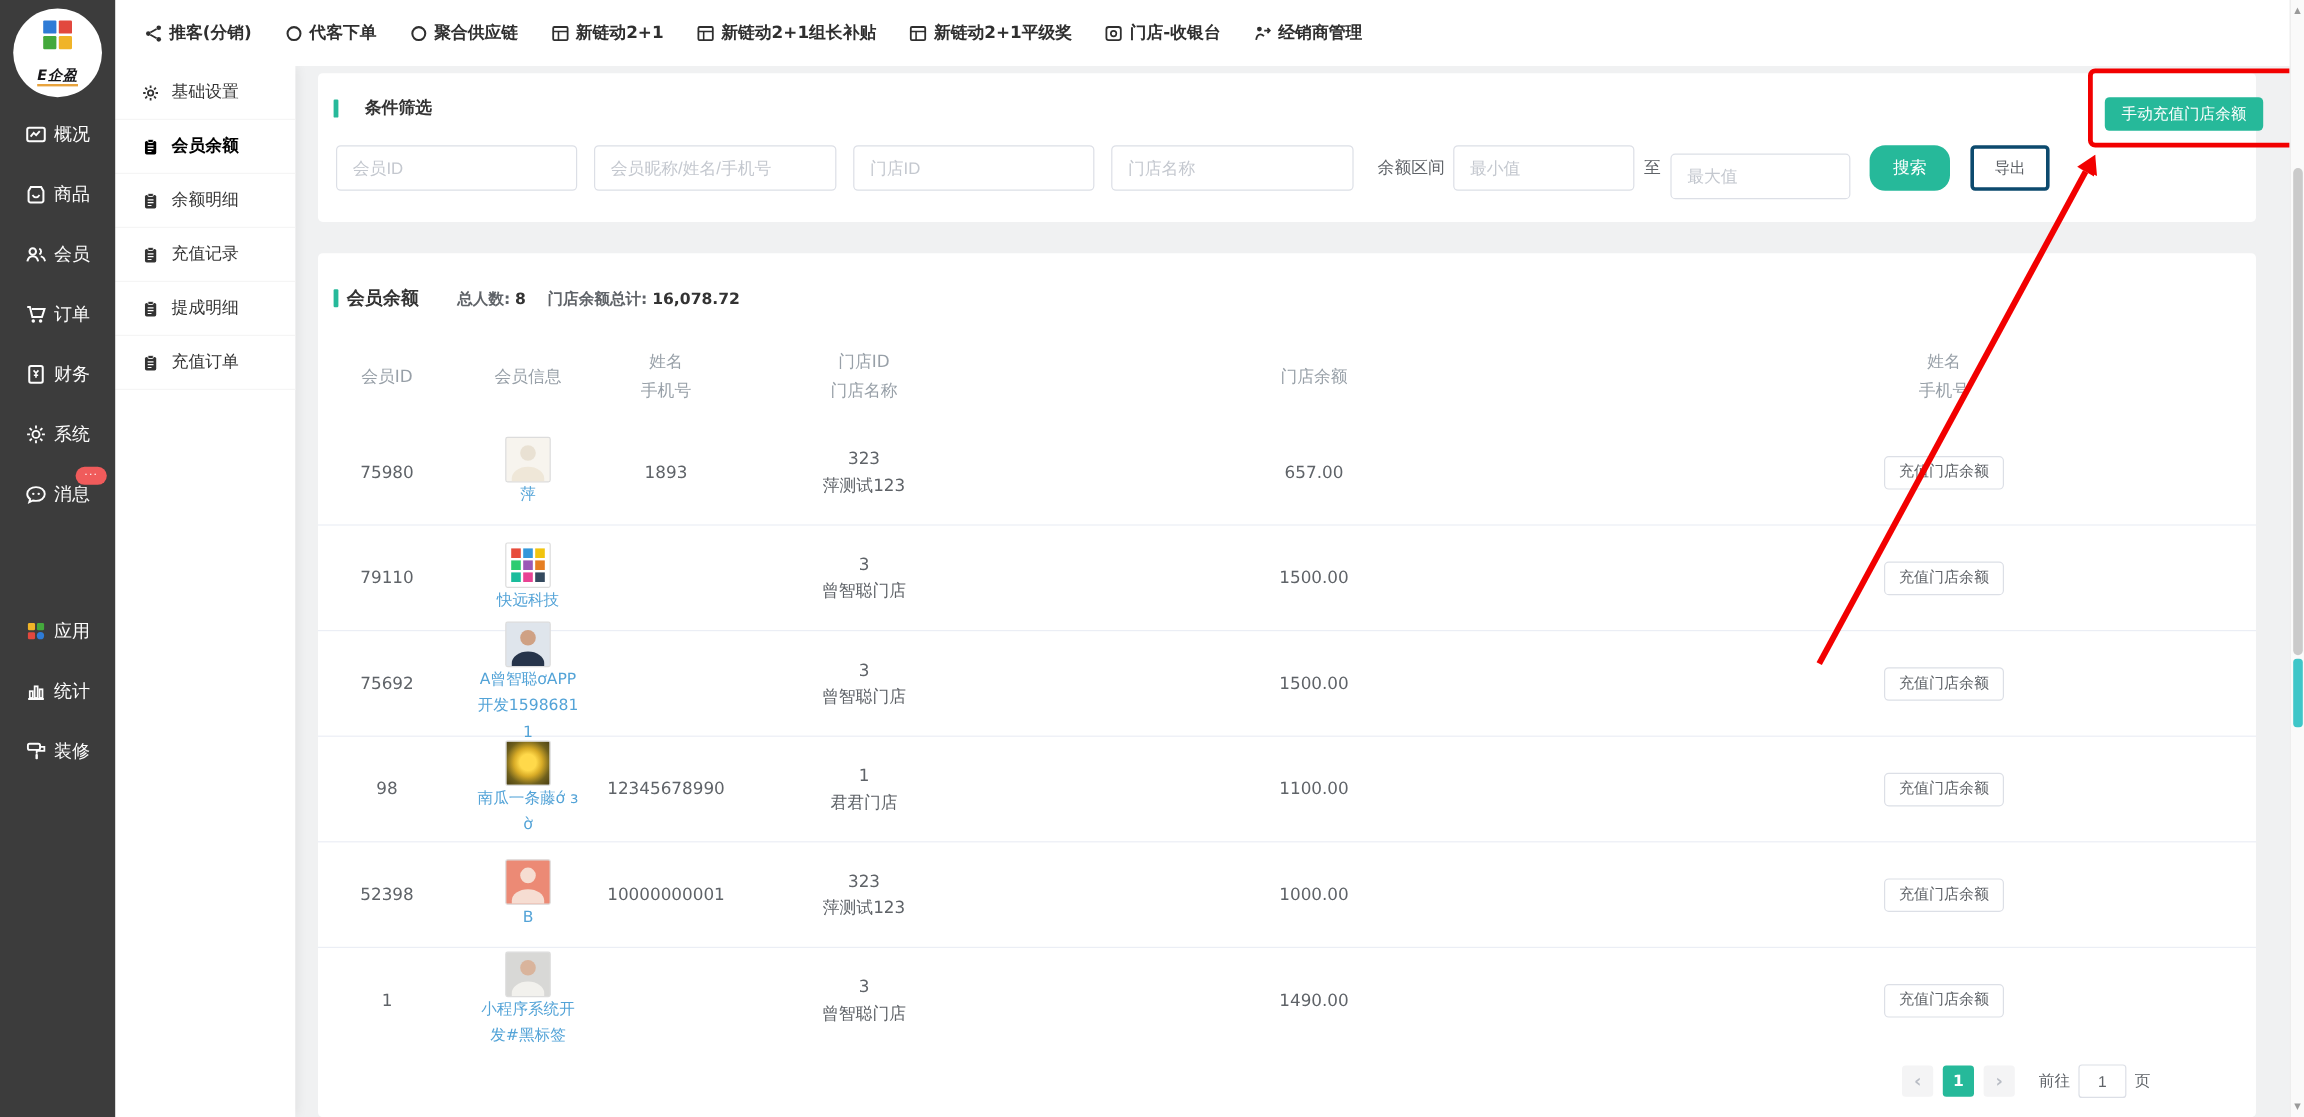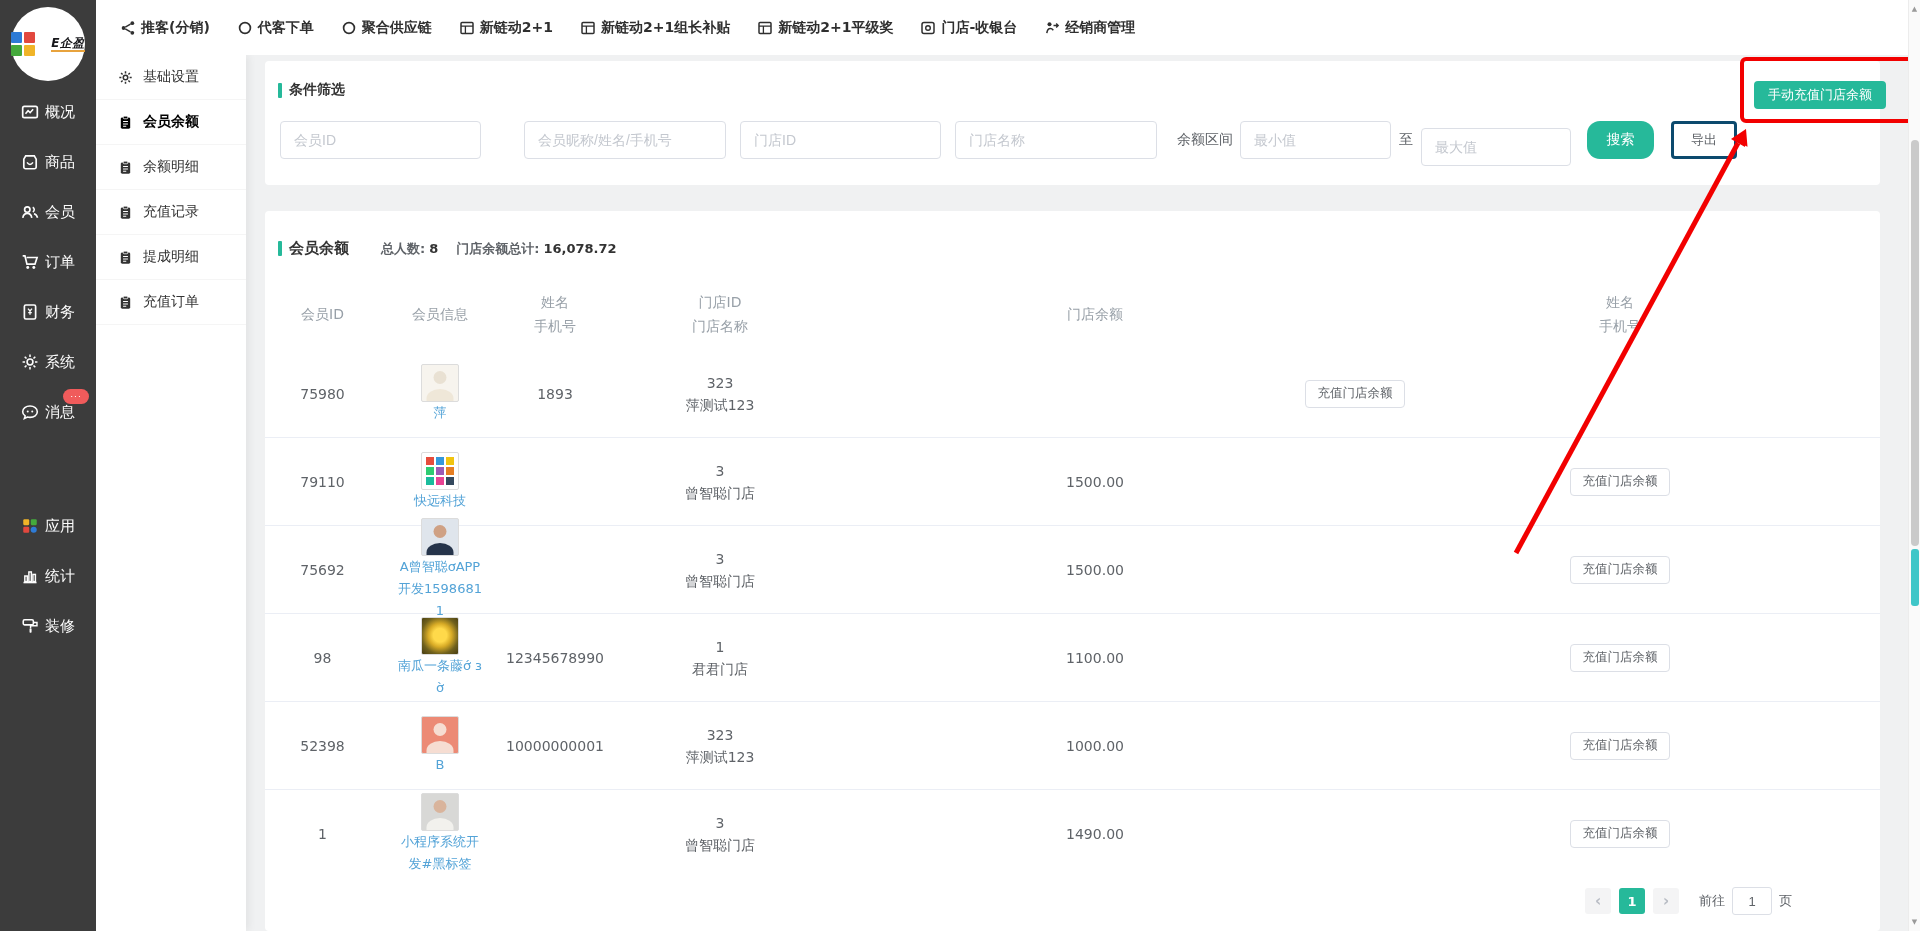"E企盈" .logo { flex-direction: row -> column }
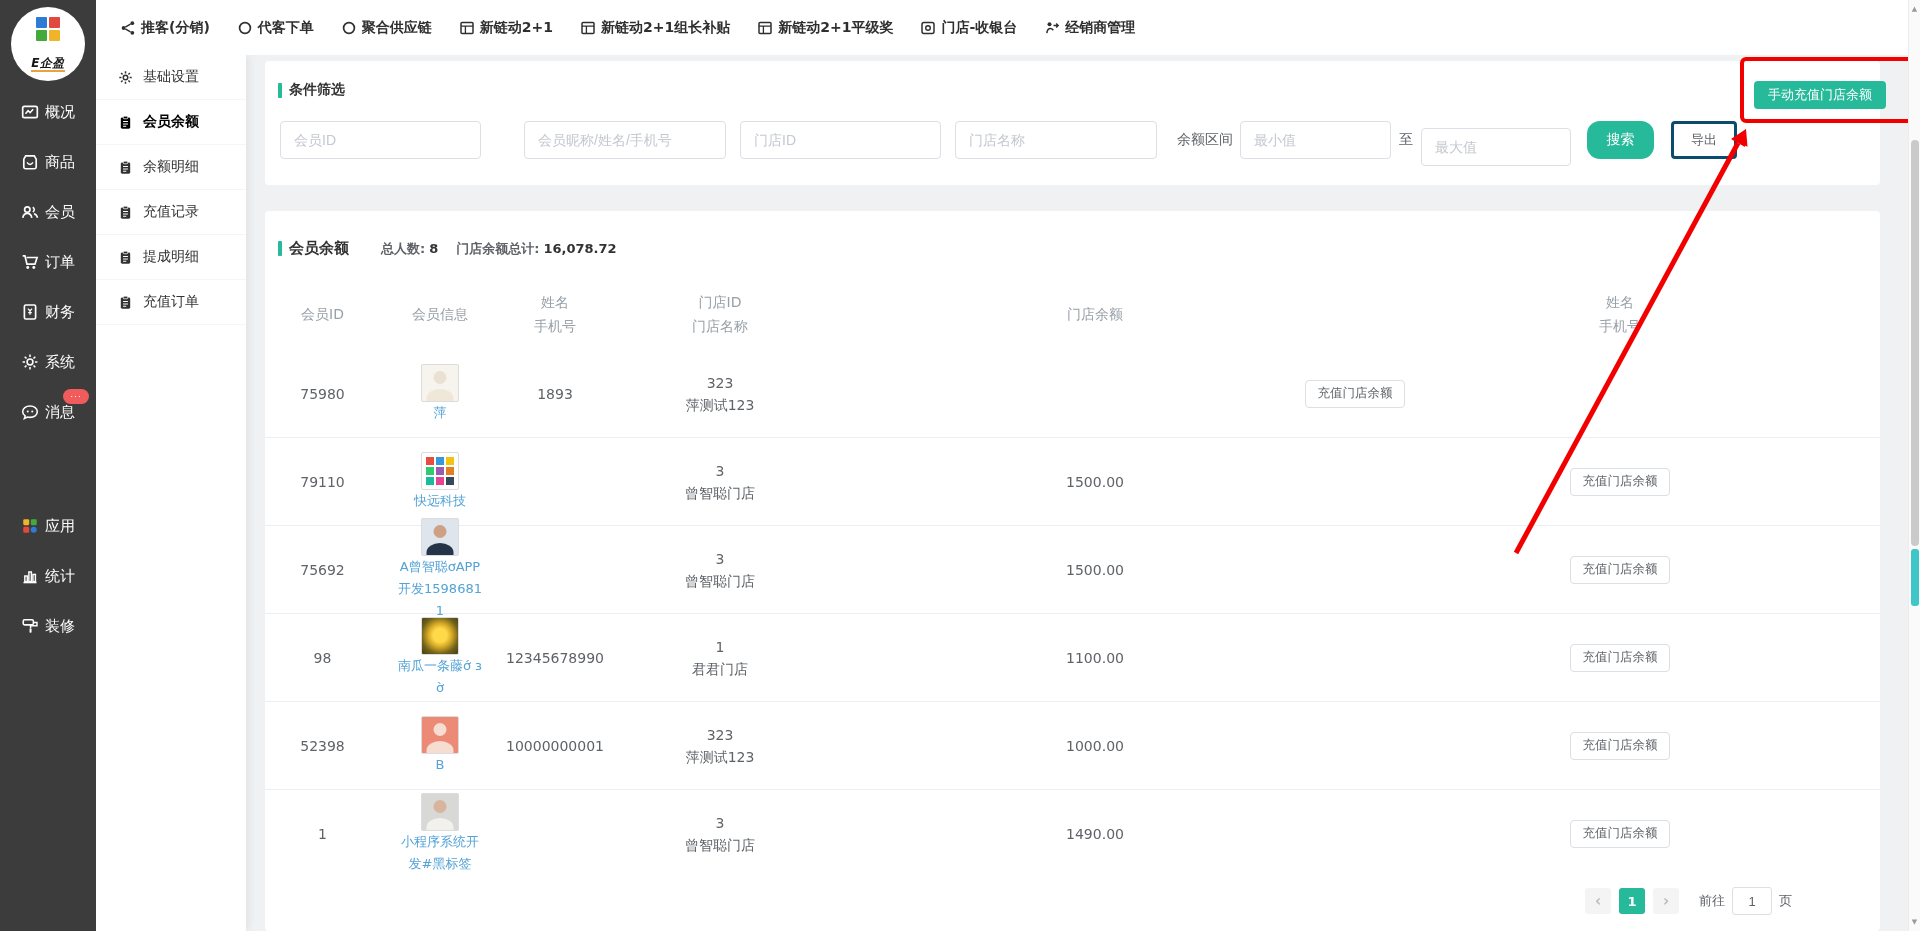"条件筛选" .sec-title { gap: 7px -> 22px }
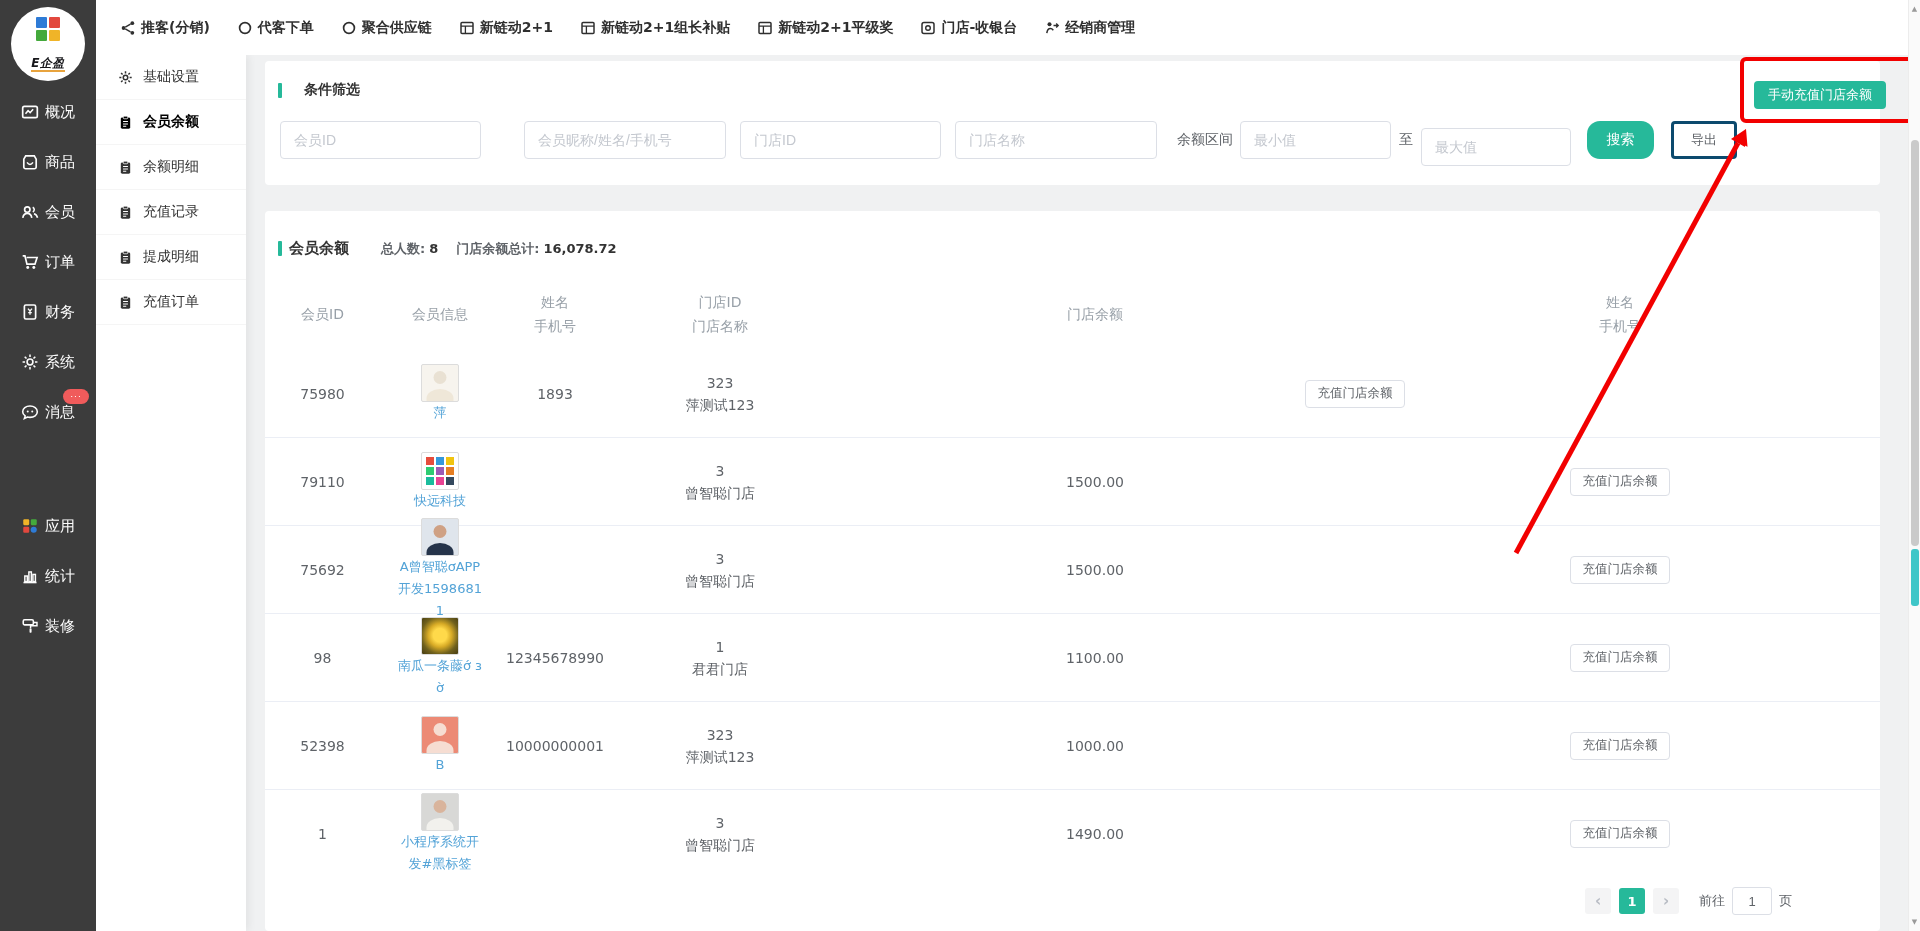"会员昵称/姓名/手机号" input.f { margin-left: 29px -> none }
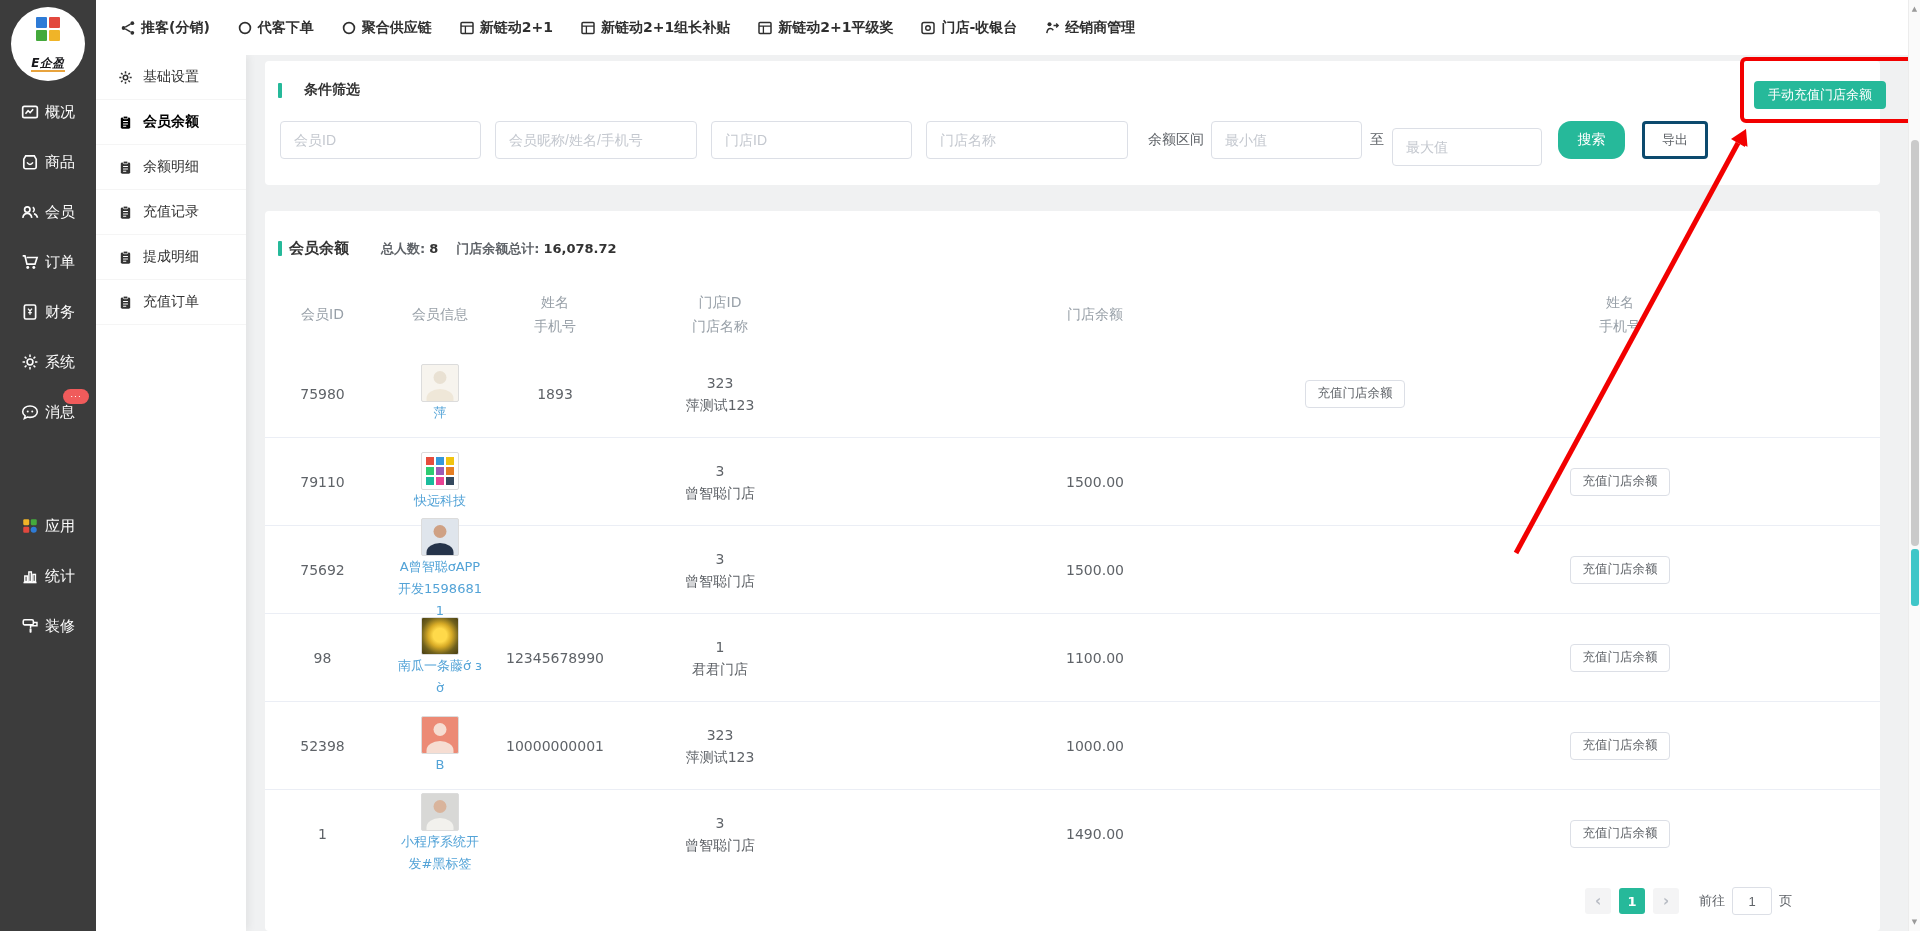"657.00" div.cell { html: none -> <div>657.00</div> }
